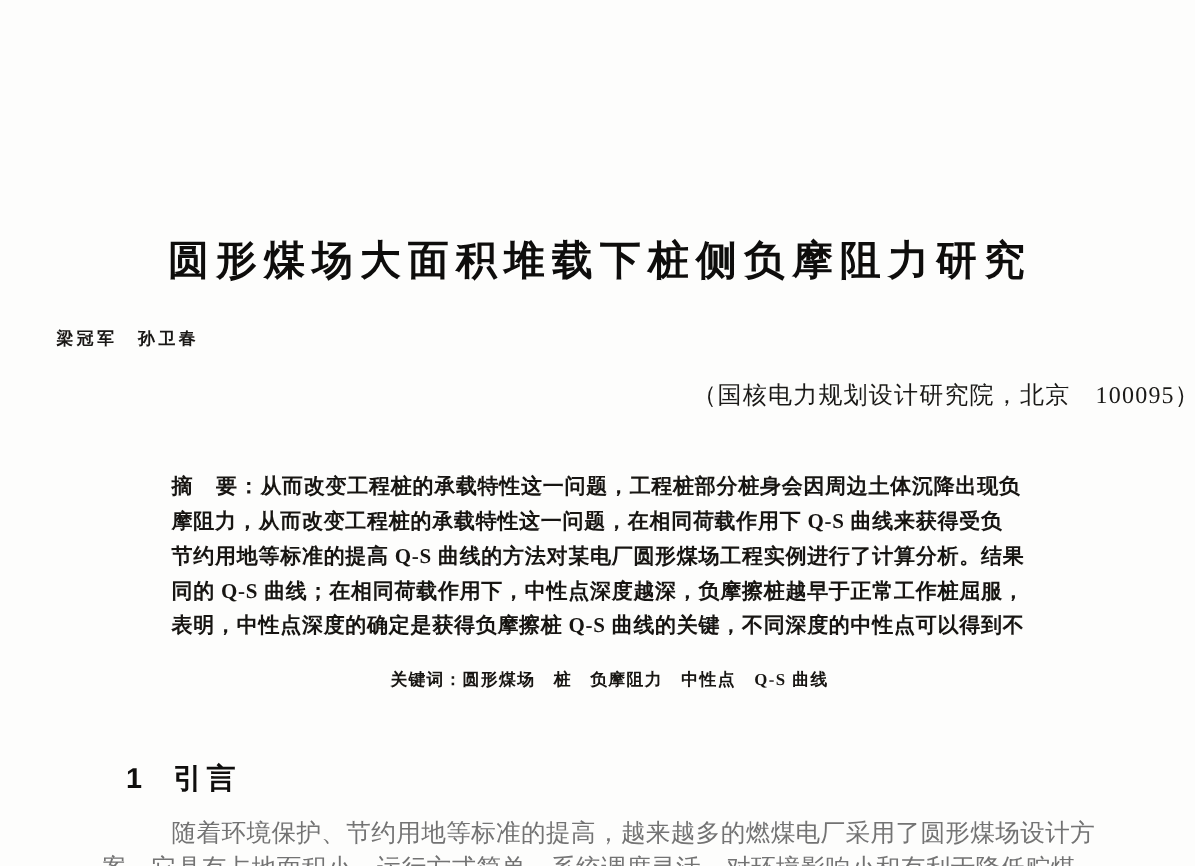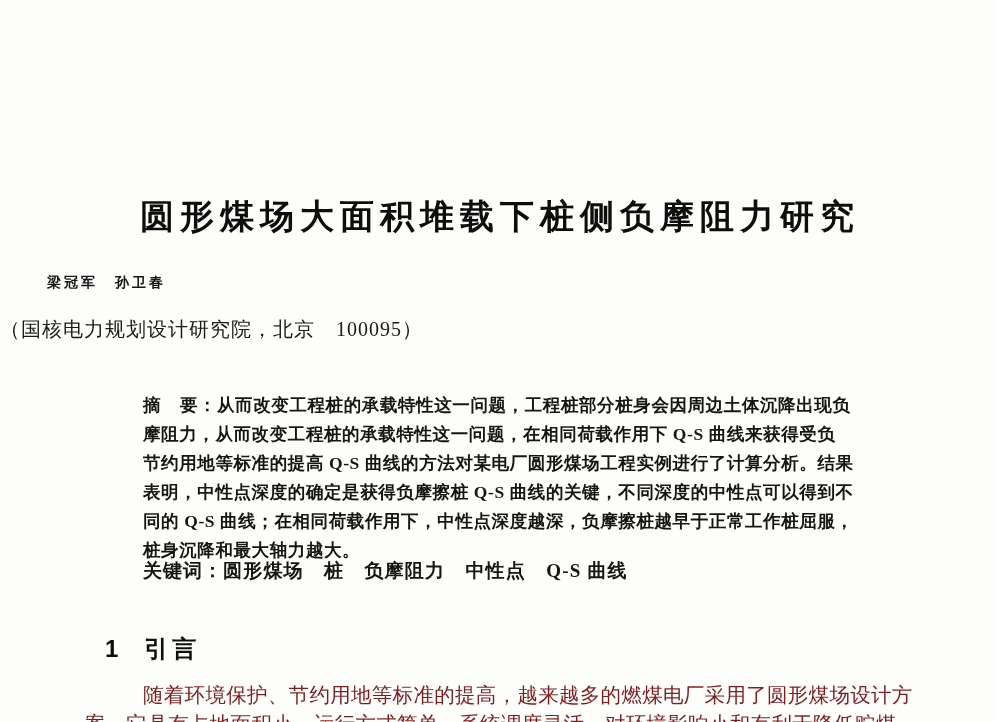"（国核电力规划设计研究院，北京 100095）" .affiliation { text-align: left -> right }
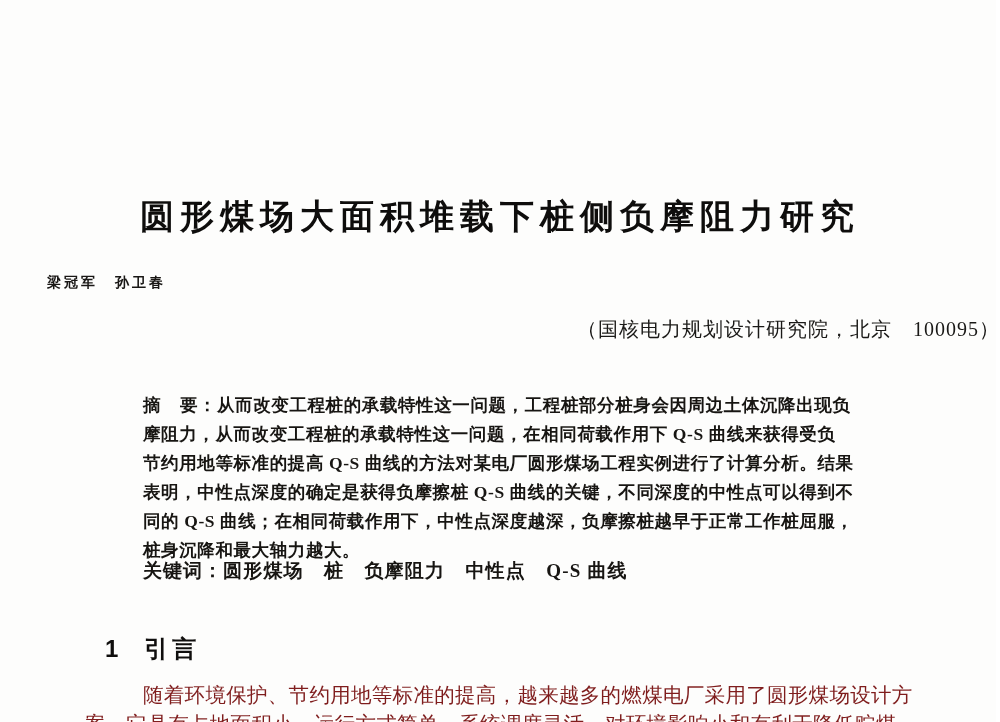"表明，中性点深度的确定是获得负摩擦桩 Q-S" div.line { order: before "同的 Q-S" -> after "同的 Q-S" }
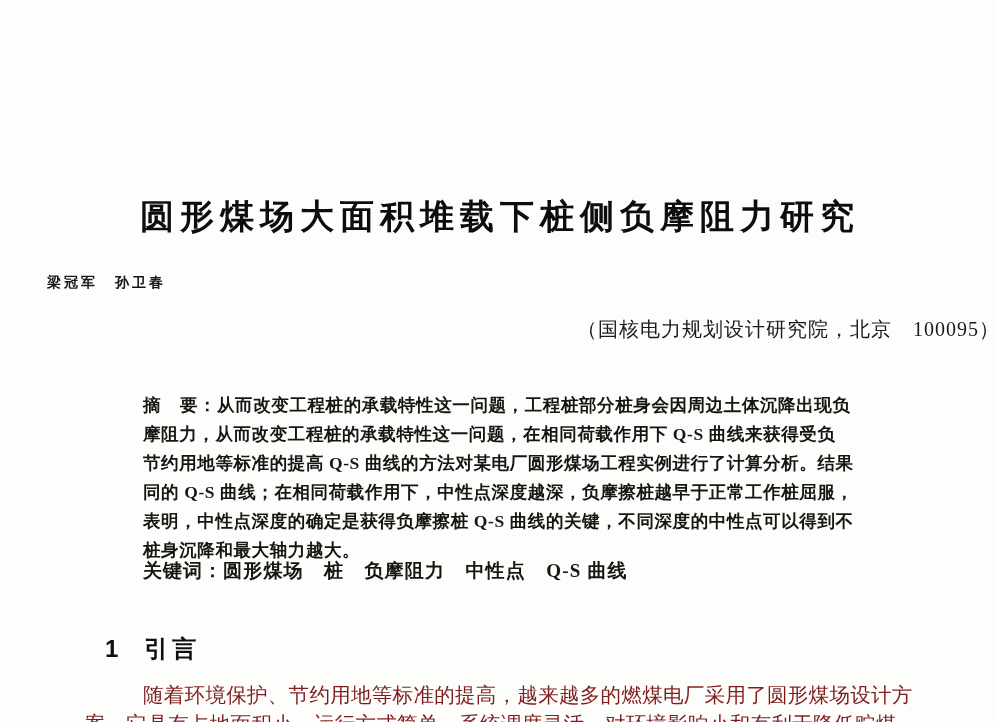"桩身沉降和最大轴力越大。" div.line { html: <div>桩身沉降和最大轴力越大。</div> -> none }
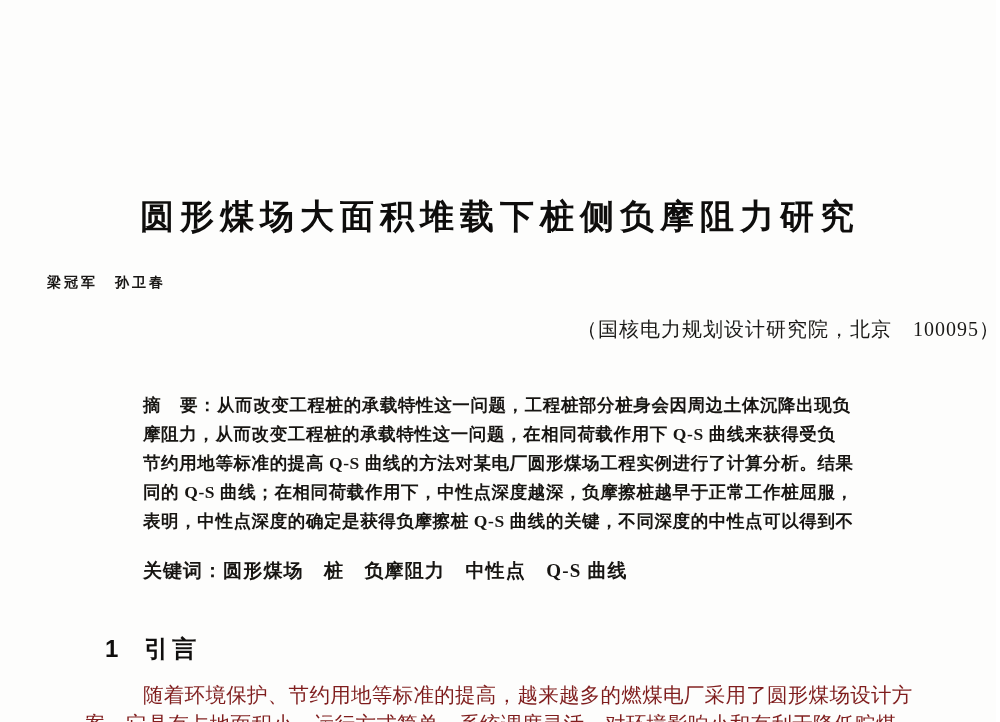"关键词：圆形煤场 桩 负摩阻力 中性点 Q-S" .keywords { font-size: 19px -> 14px; text-align: none -> center }
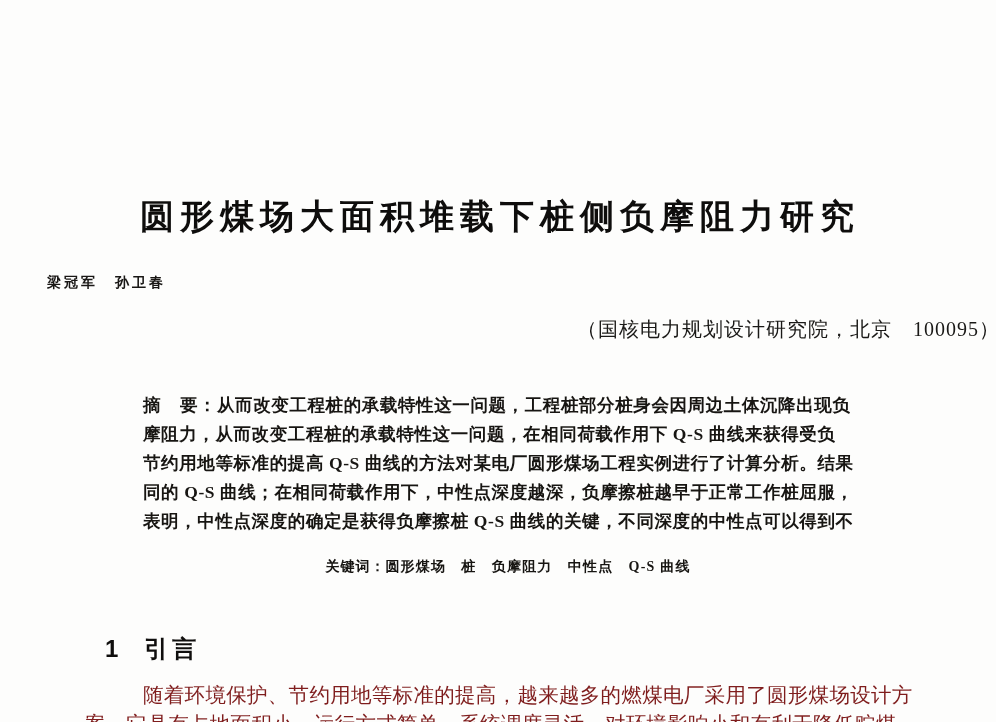"随着环境保护、节约用地等标准的提高，越来越多的燃煤电厂采用了圆形煤场设计方" .body-line { color: #7f1d1d -> #737373 }
